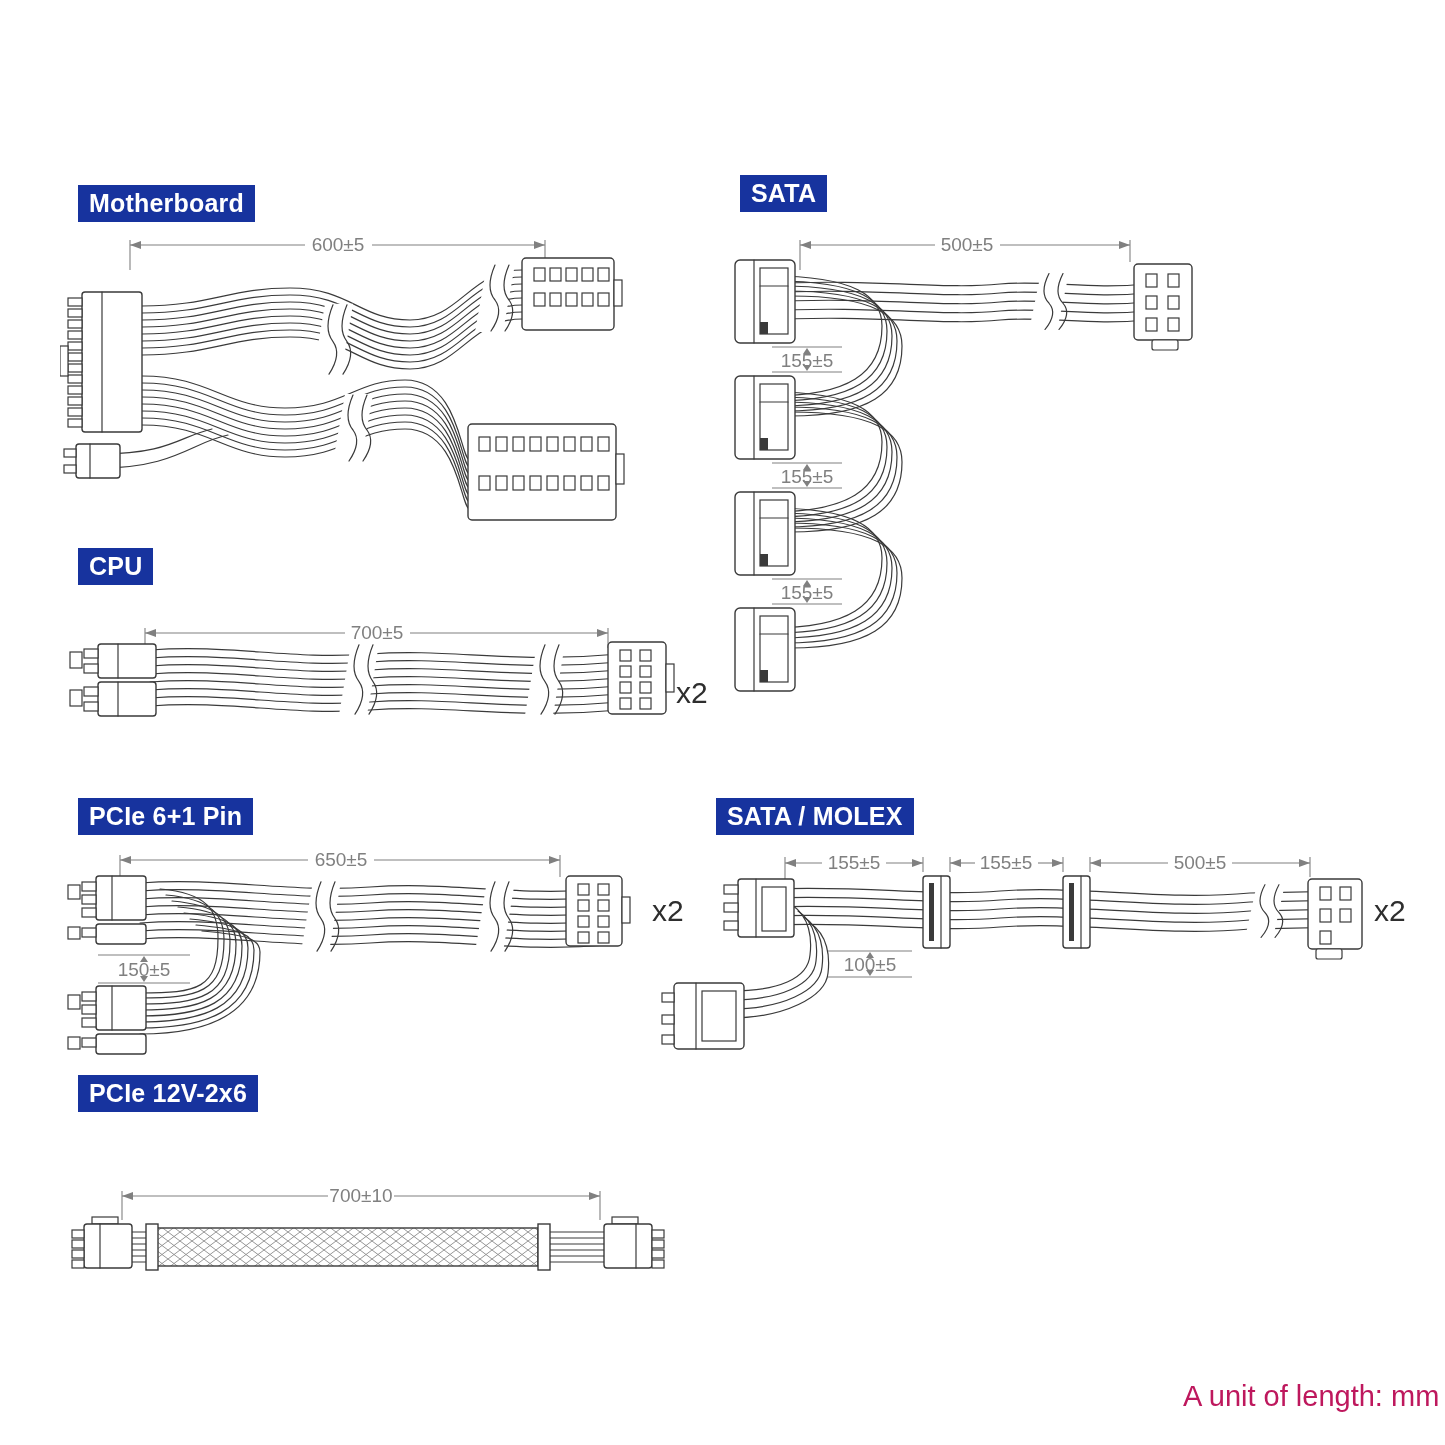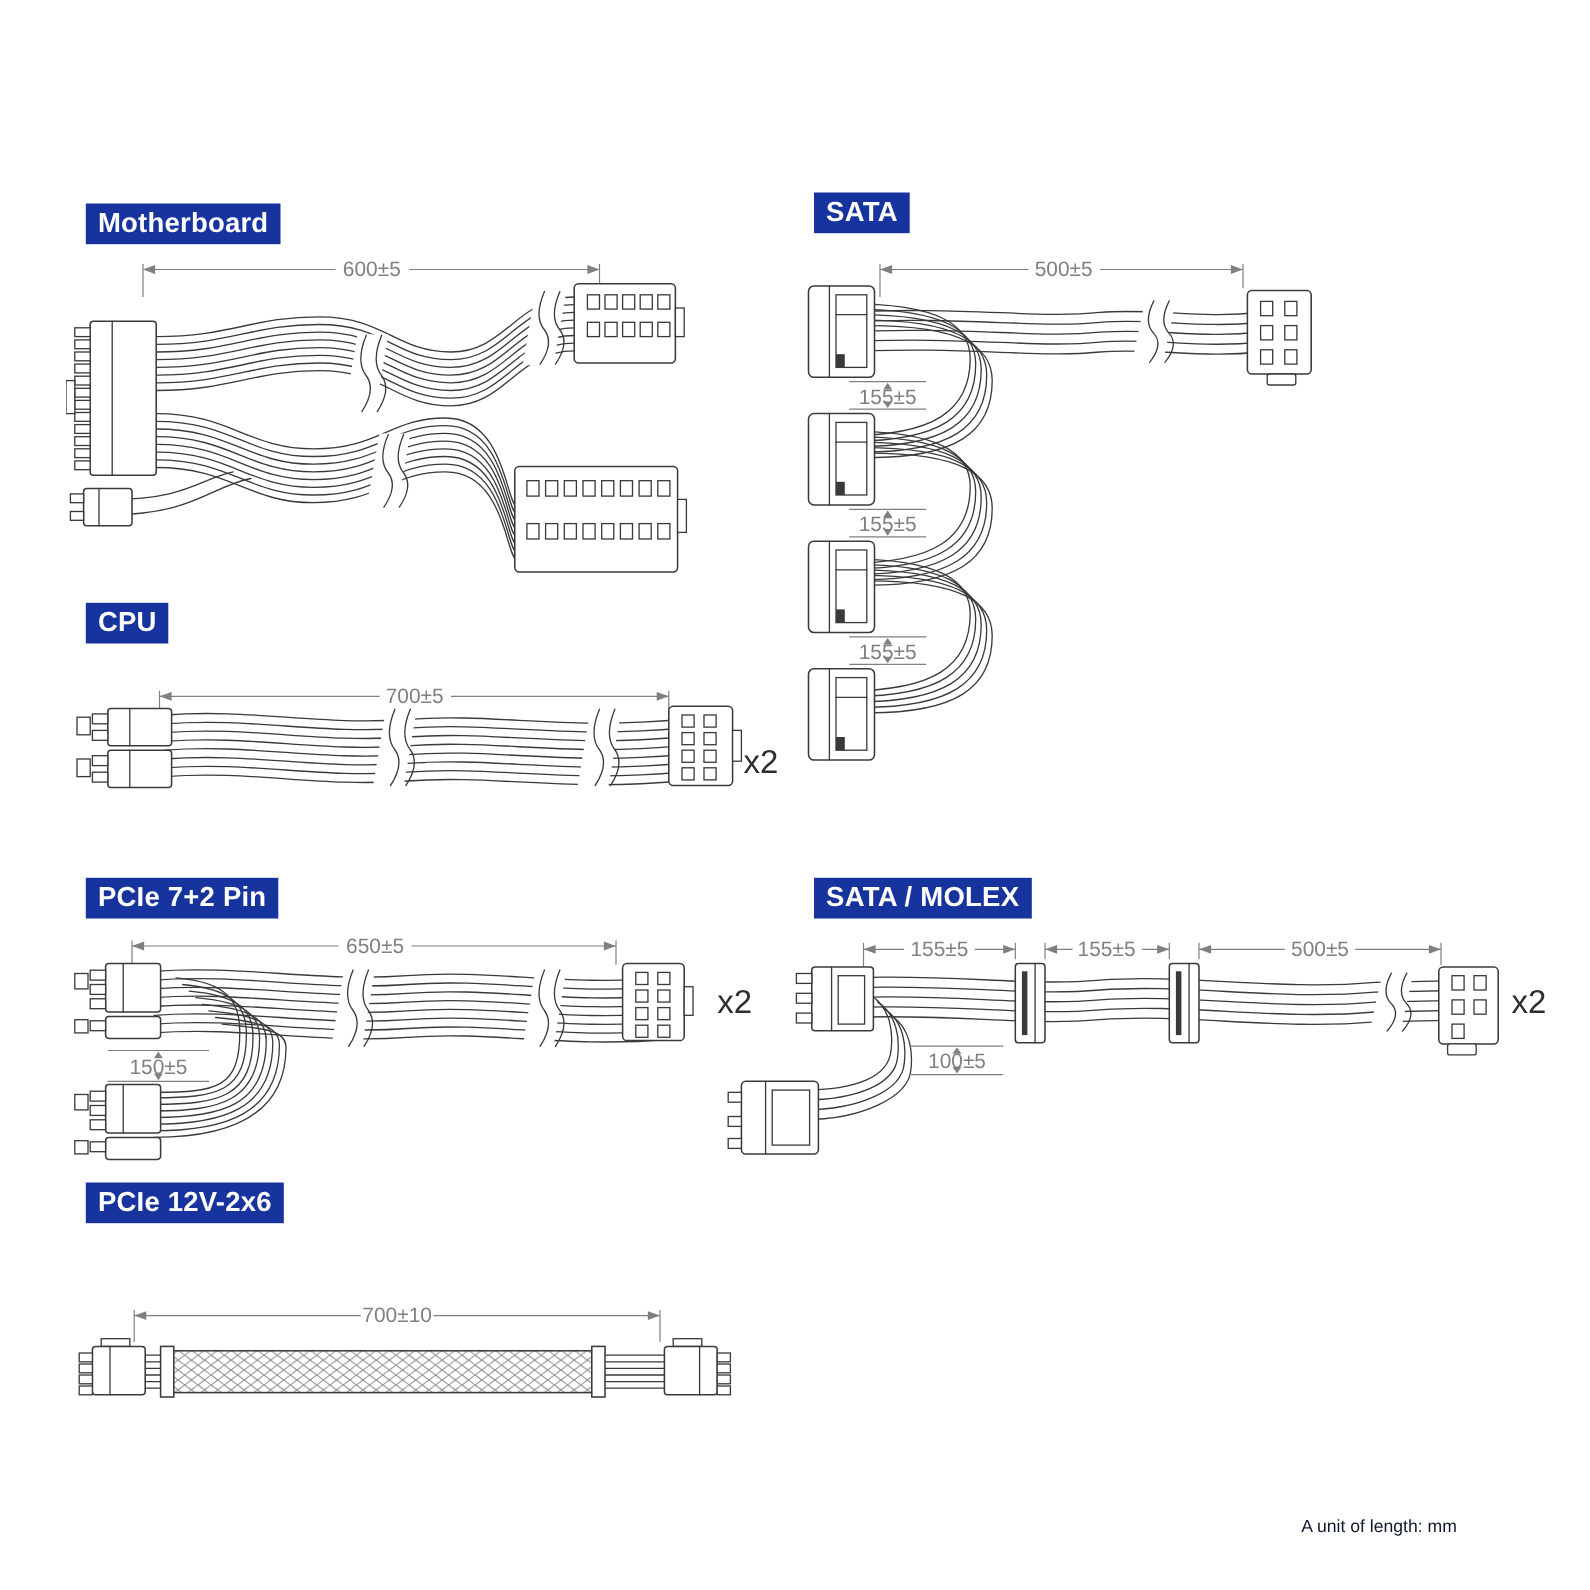"PCIe 7+2 Pin" div.sec-label { text: 7+2 -> 6+1 }
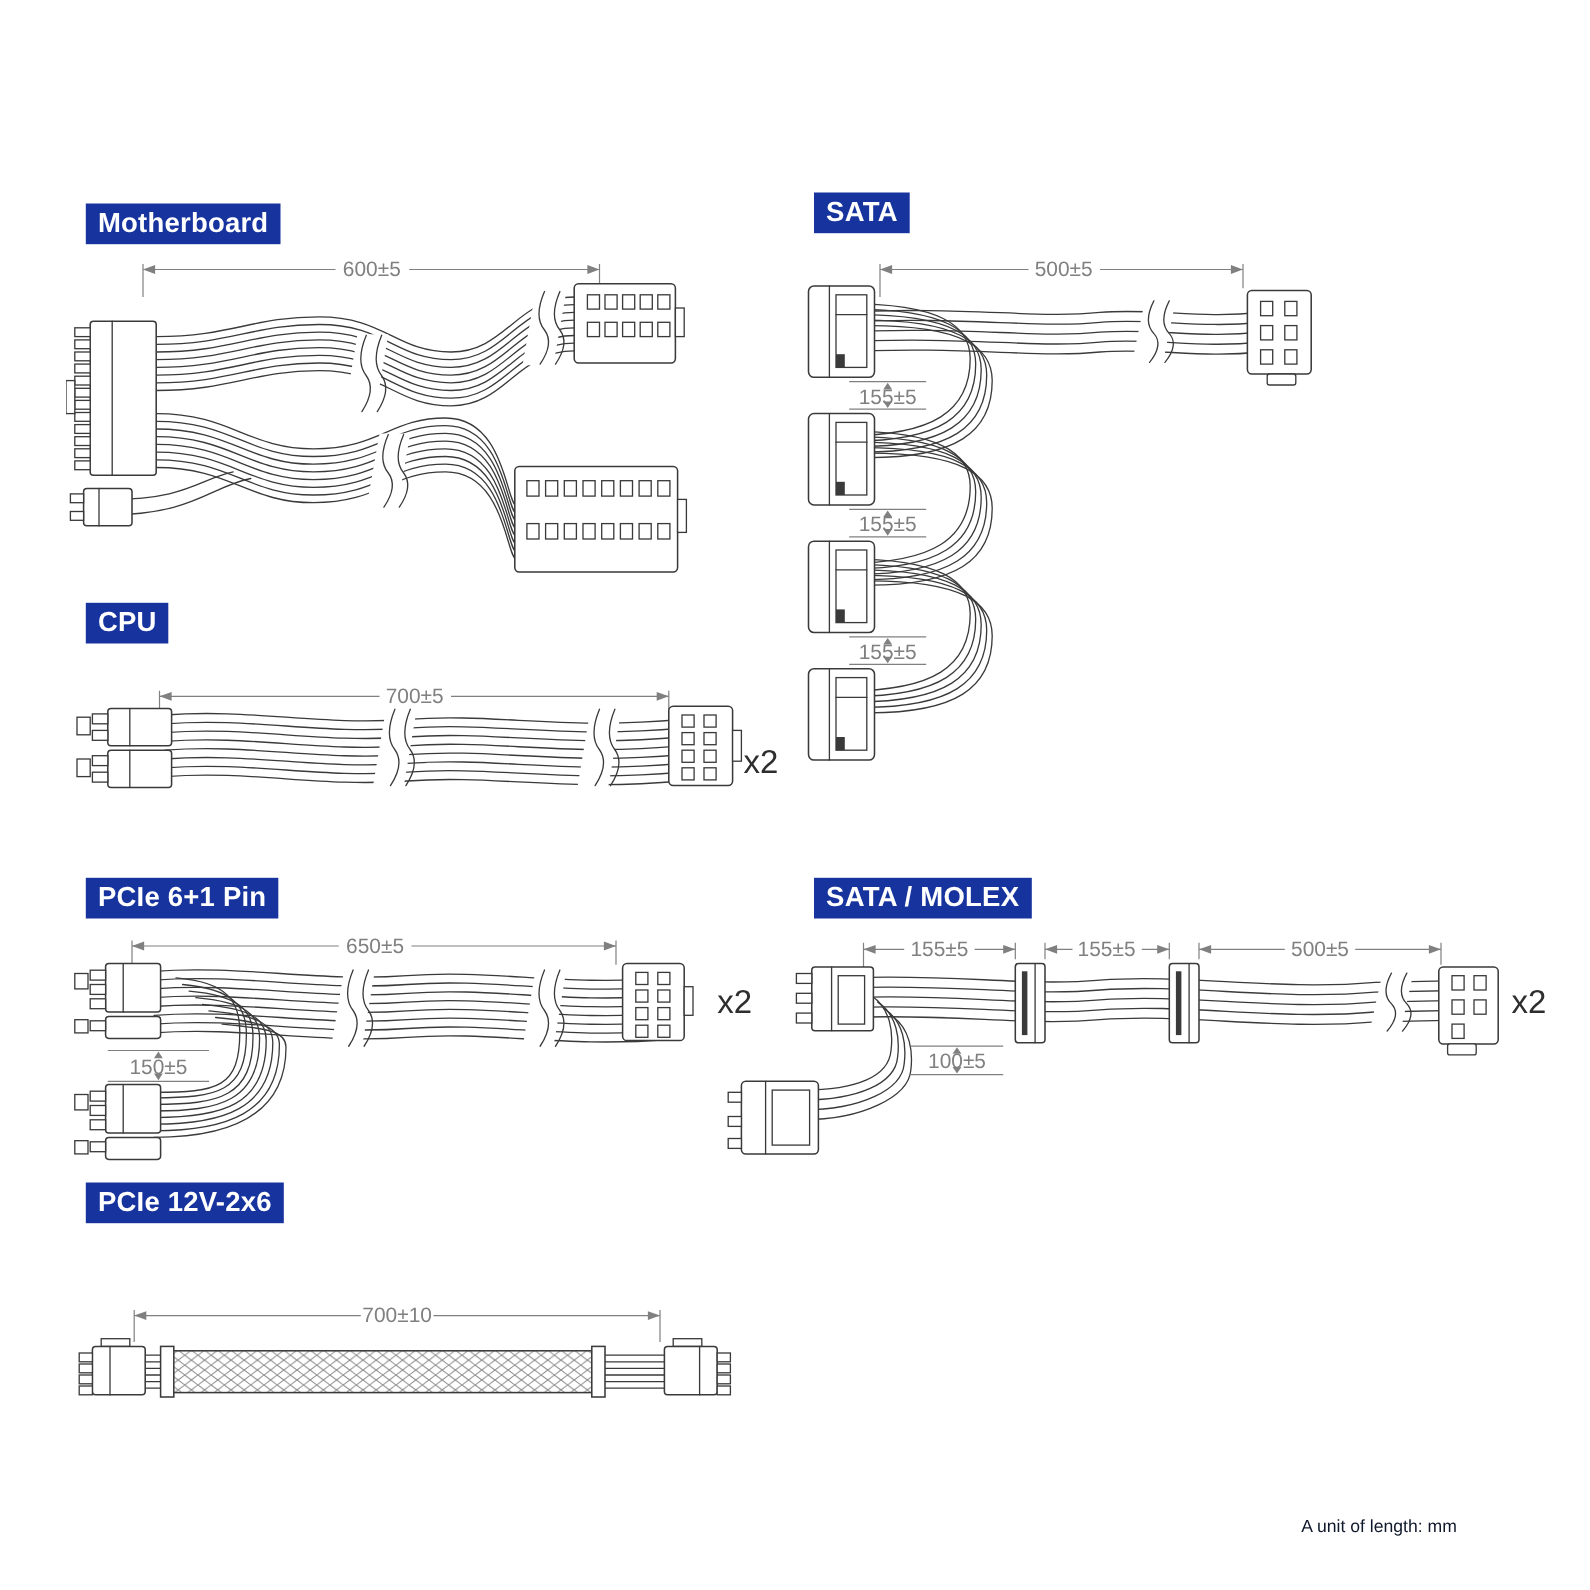"SATA / MOLEX" div.sec-label { left: 740px -> 716px }
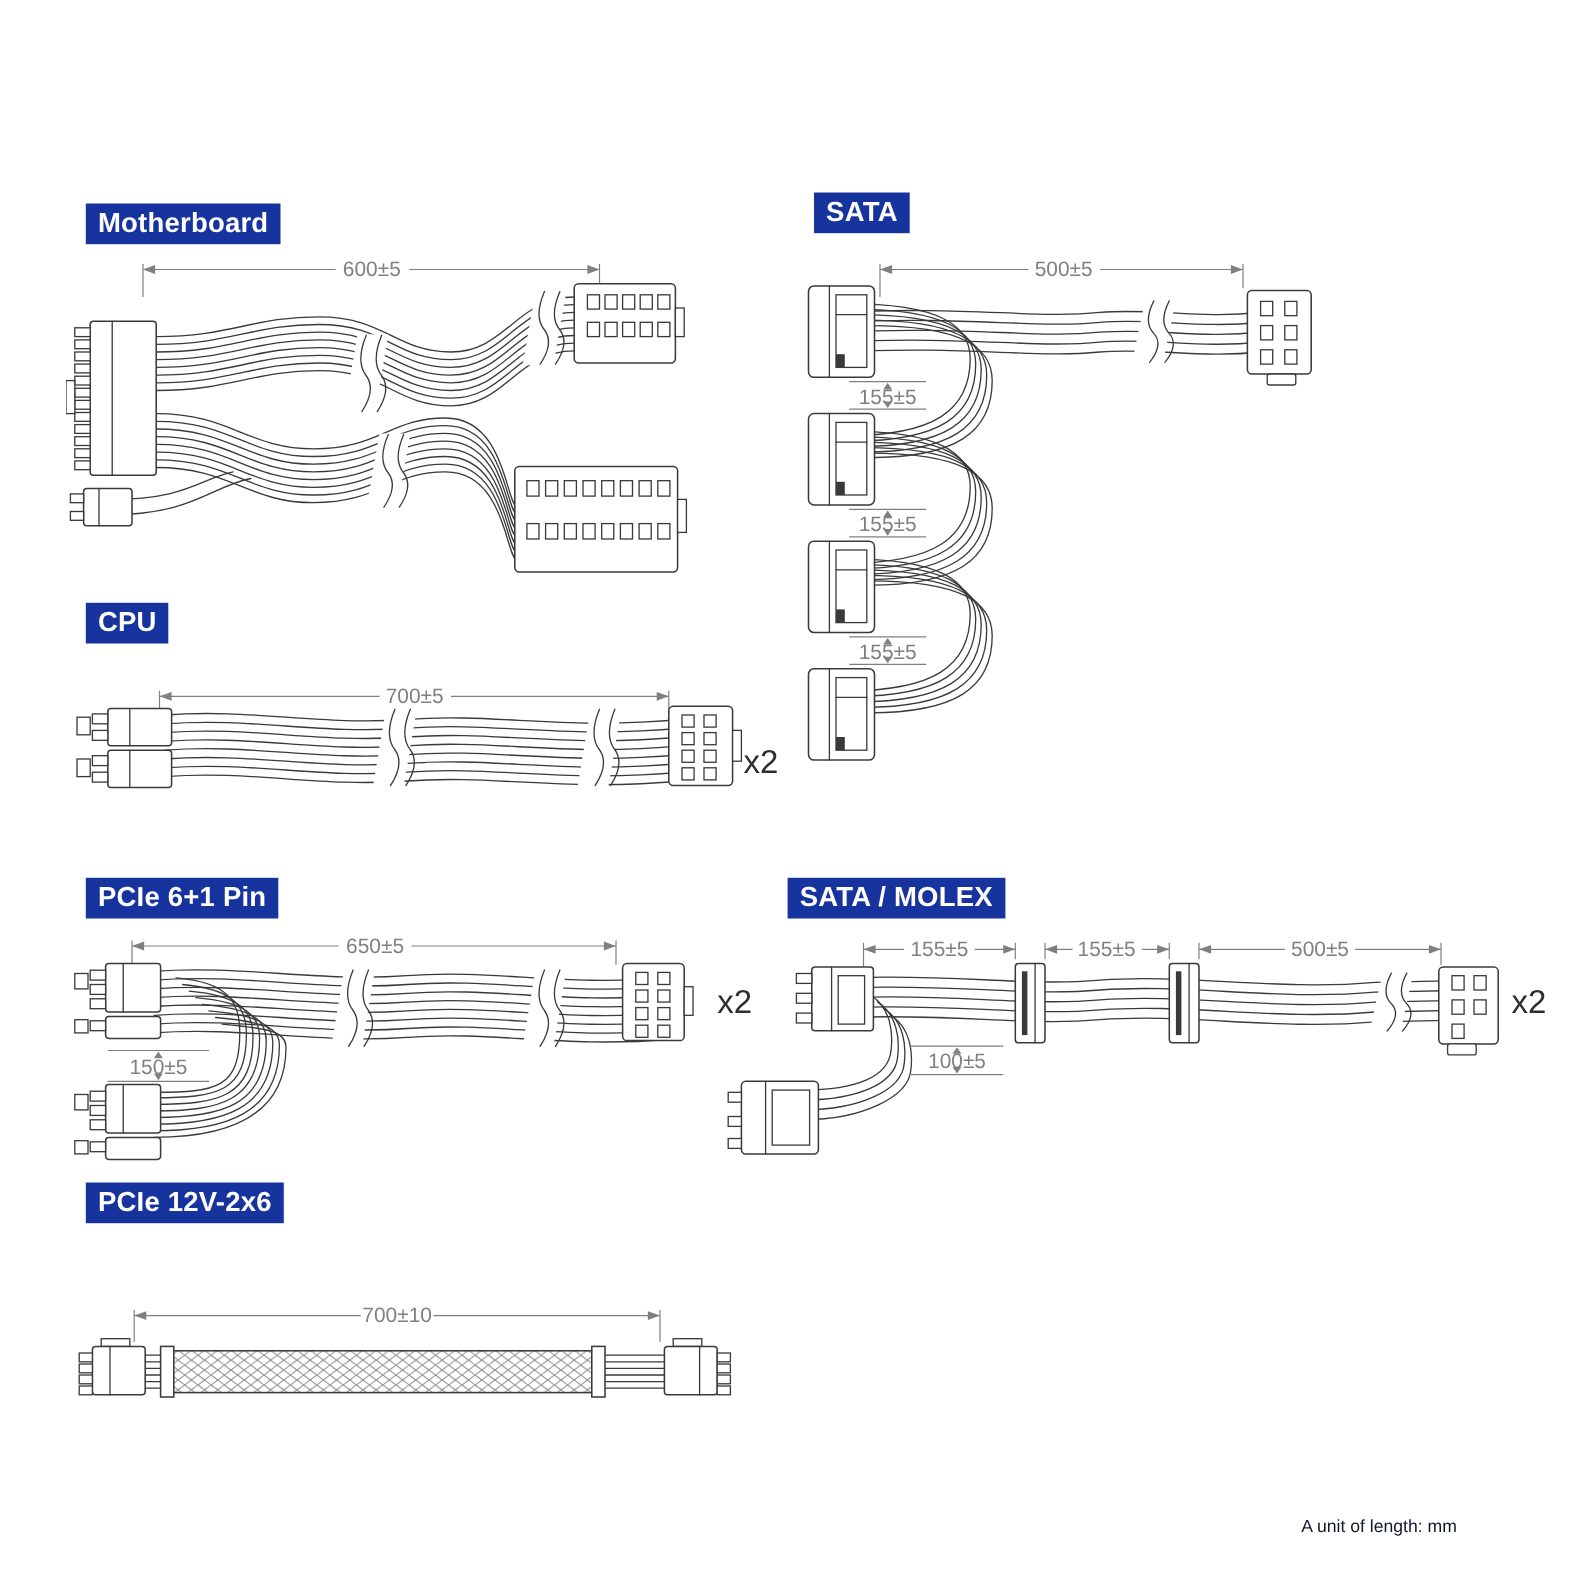"A unit of length: mm" .footer-note { color: #0f172a -> #be185d; font-size: 16px -> 29px }
